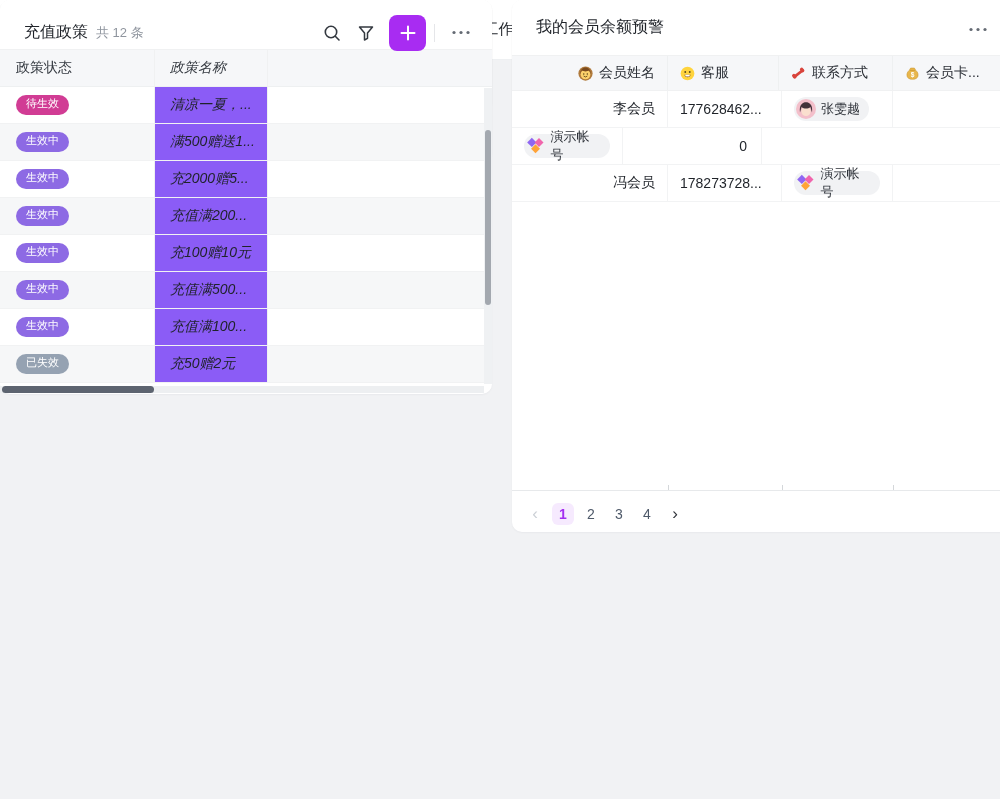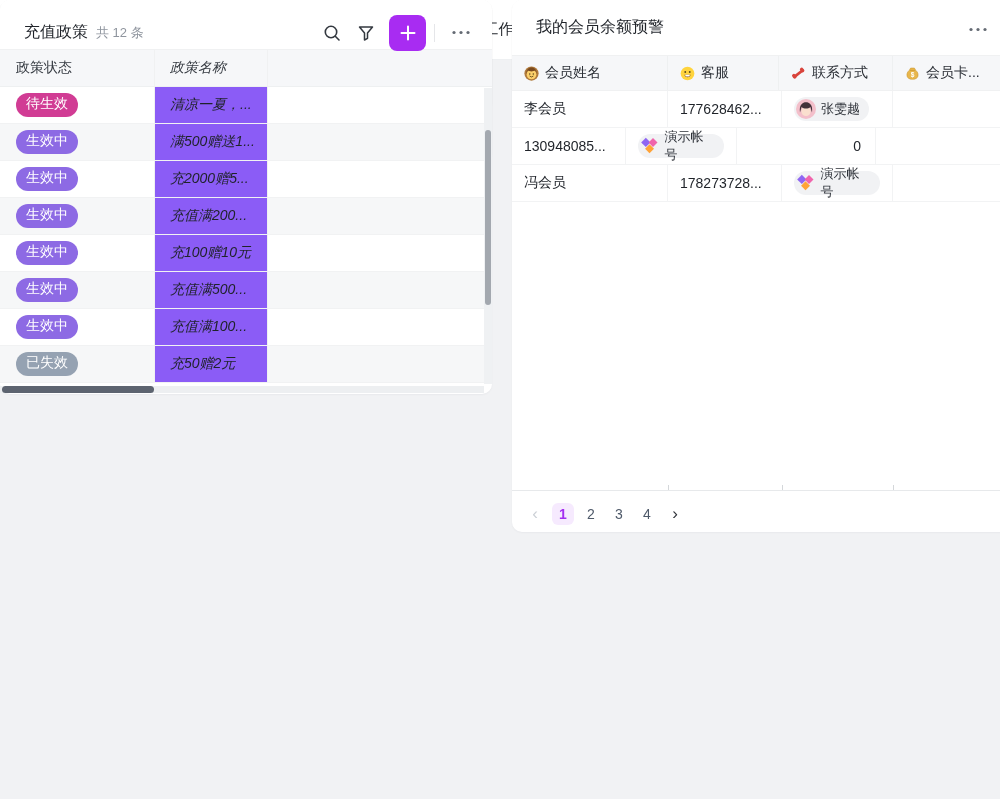"会员姓名" .bc1 { justify-content: none -> flex-end }
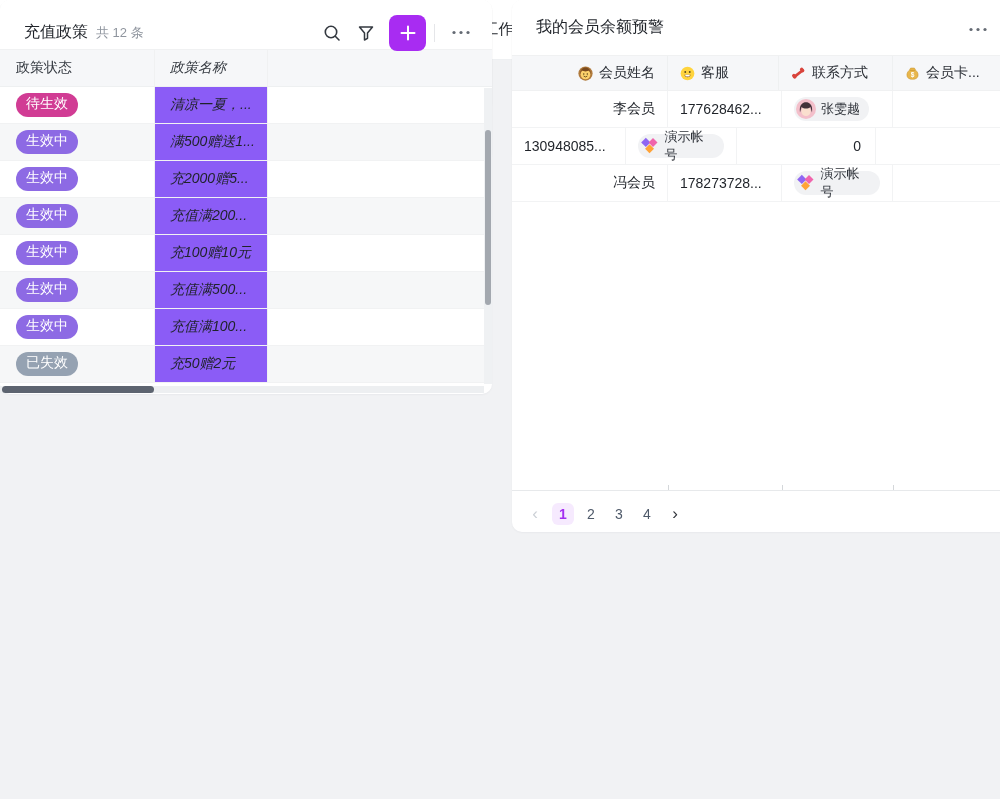"待生效" .badge { font-size: 14px -> 11px }
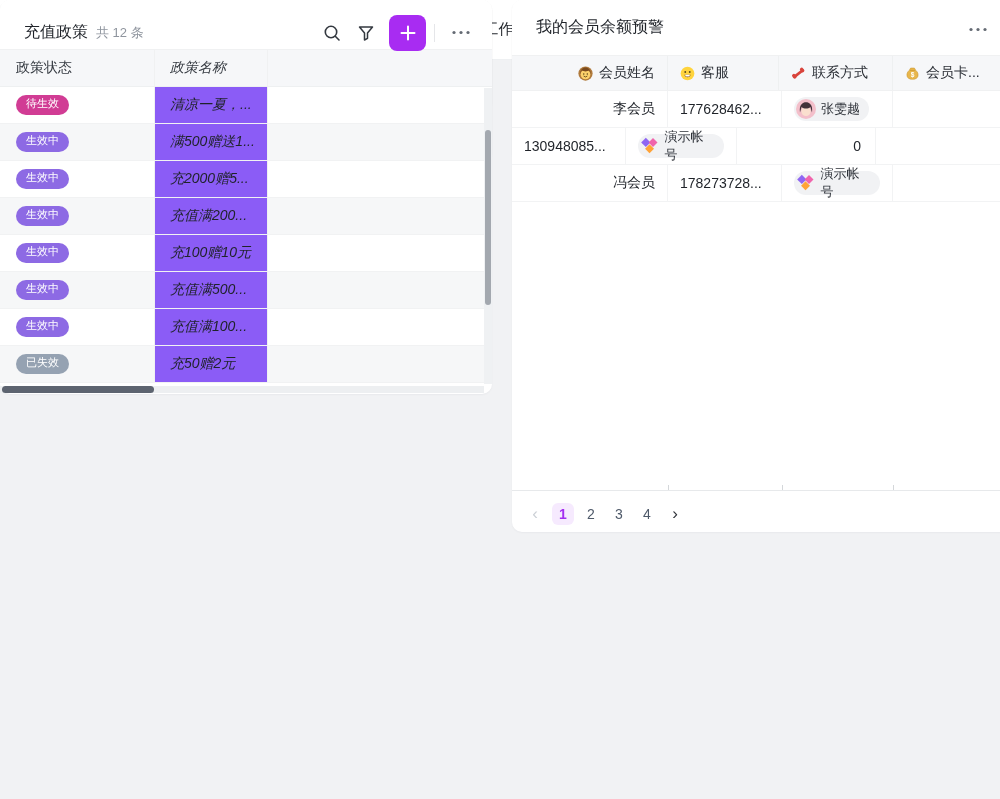"130948085..." div.b-cell { html: <div>130948085...</div> -> none }
